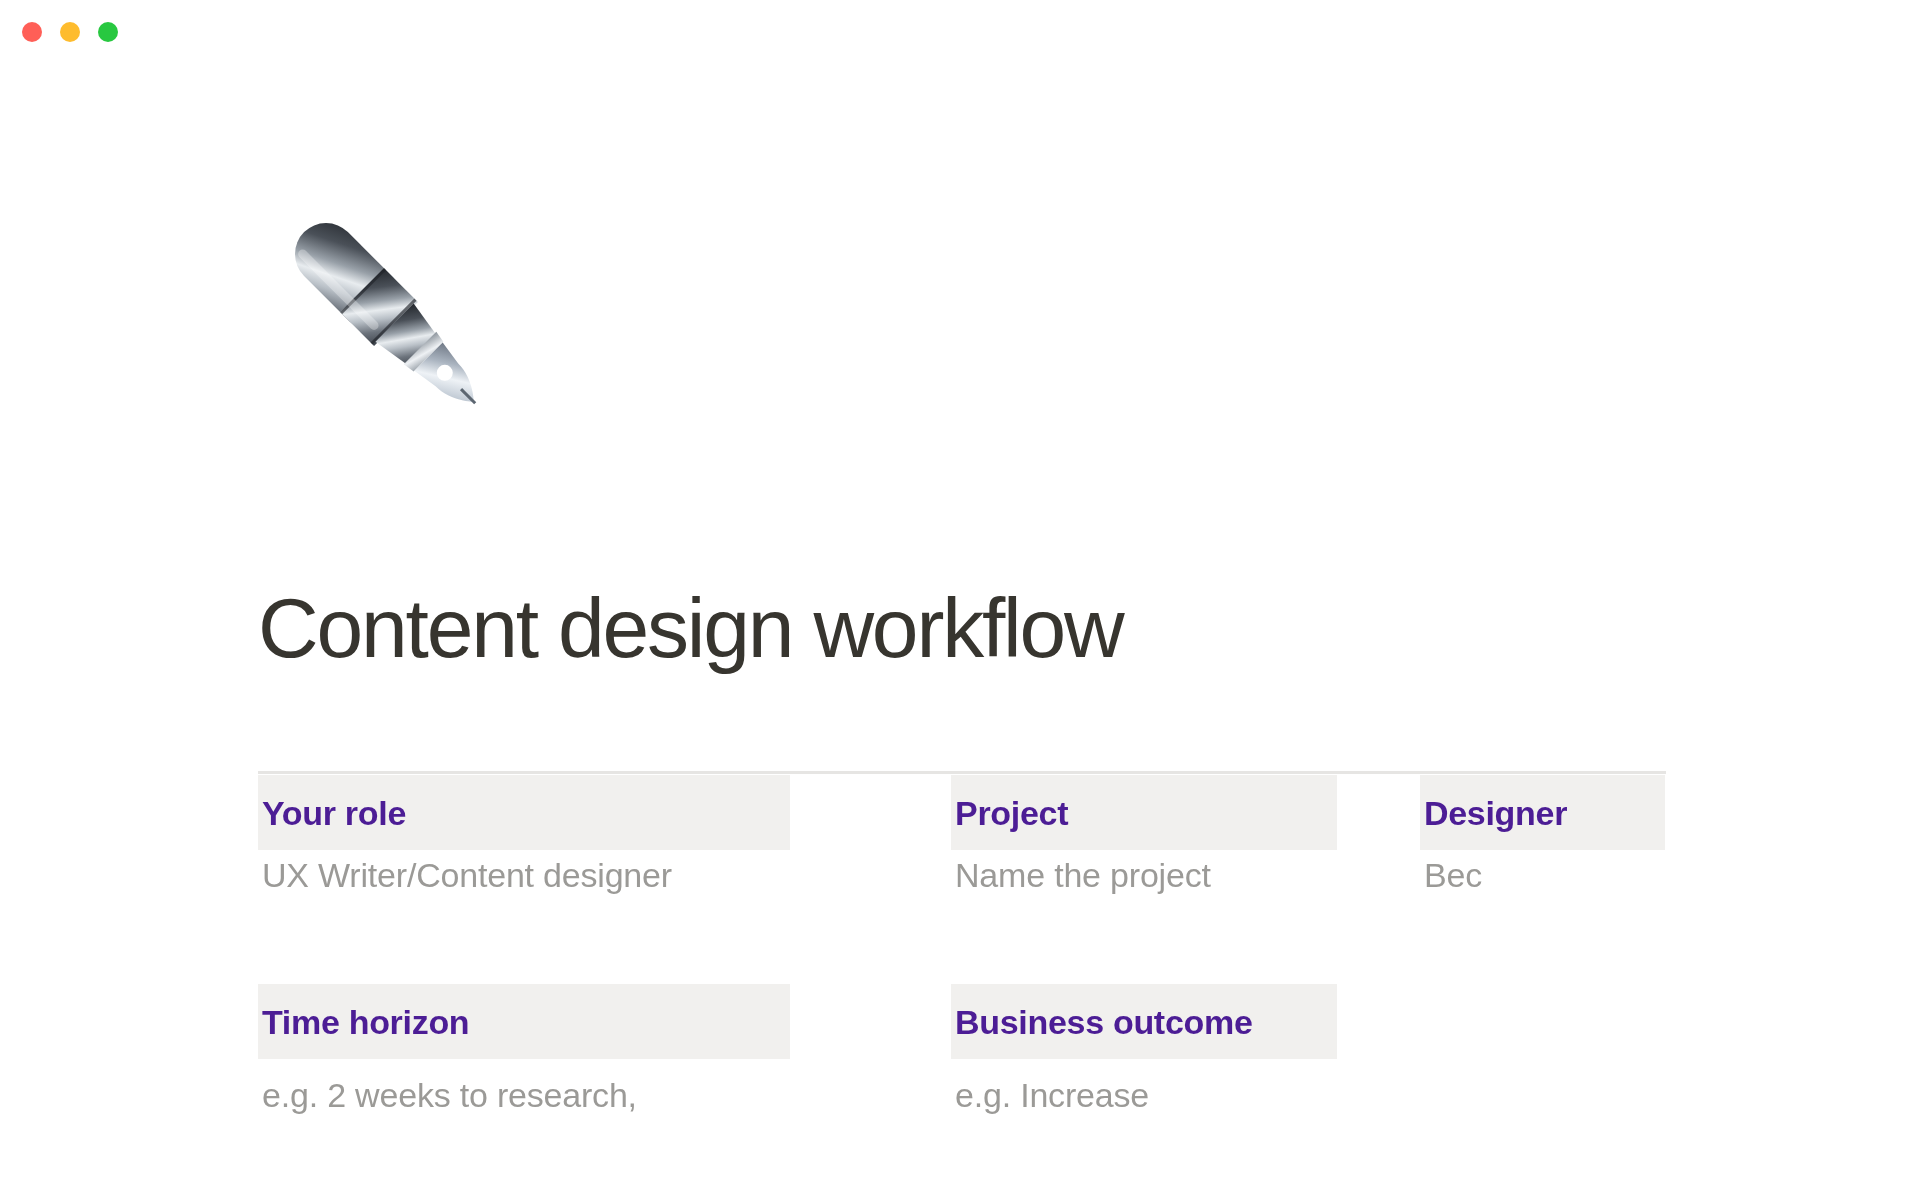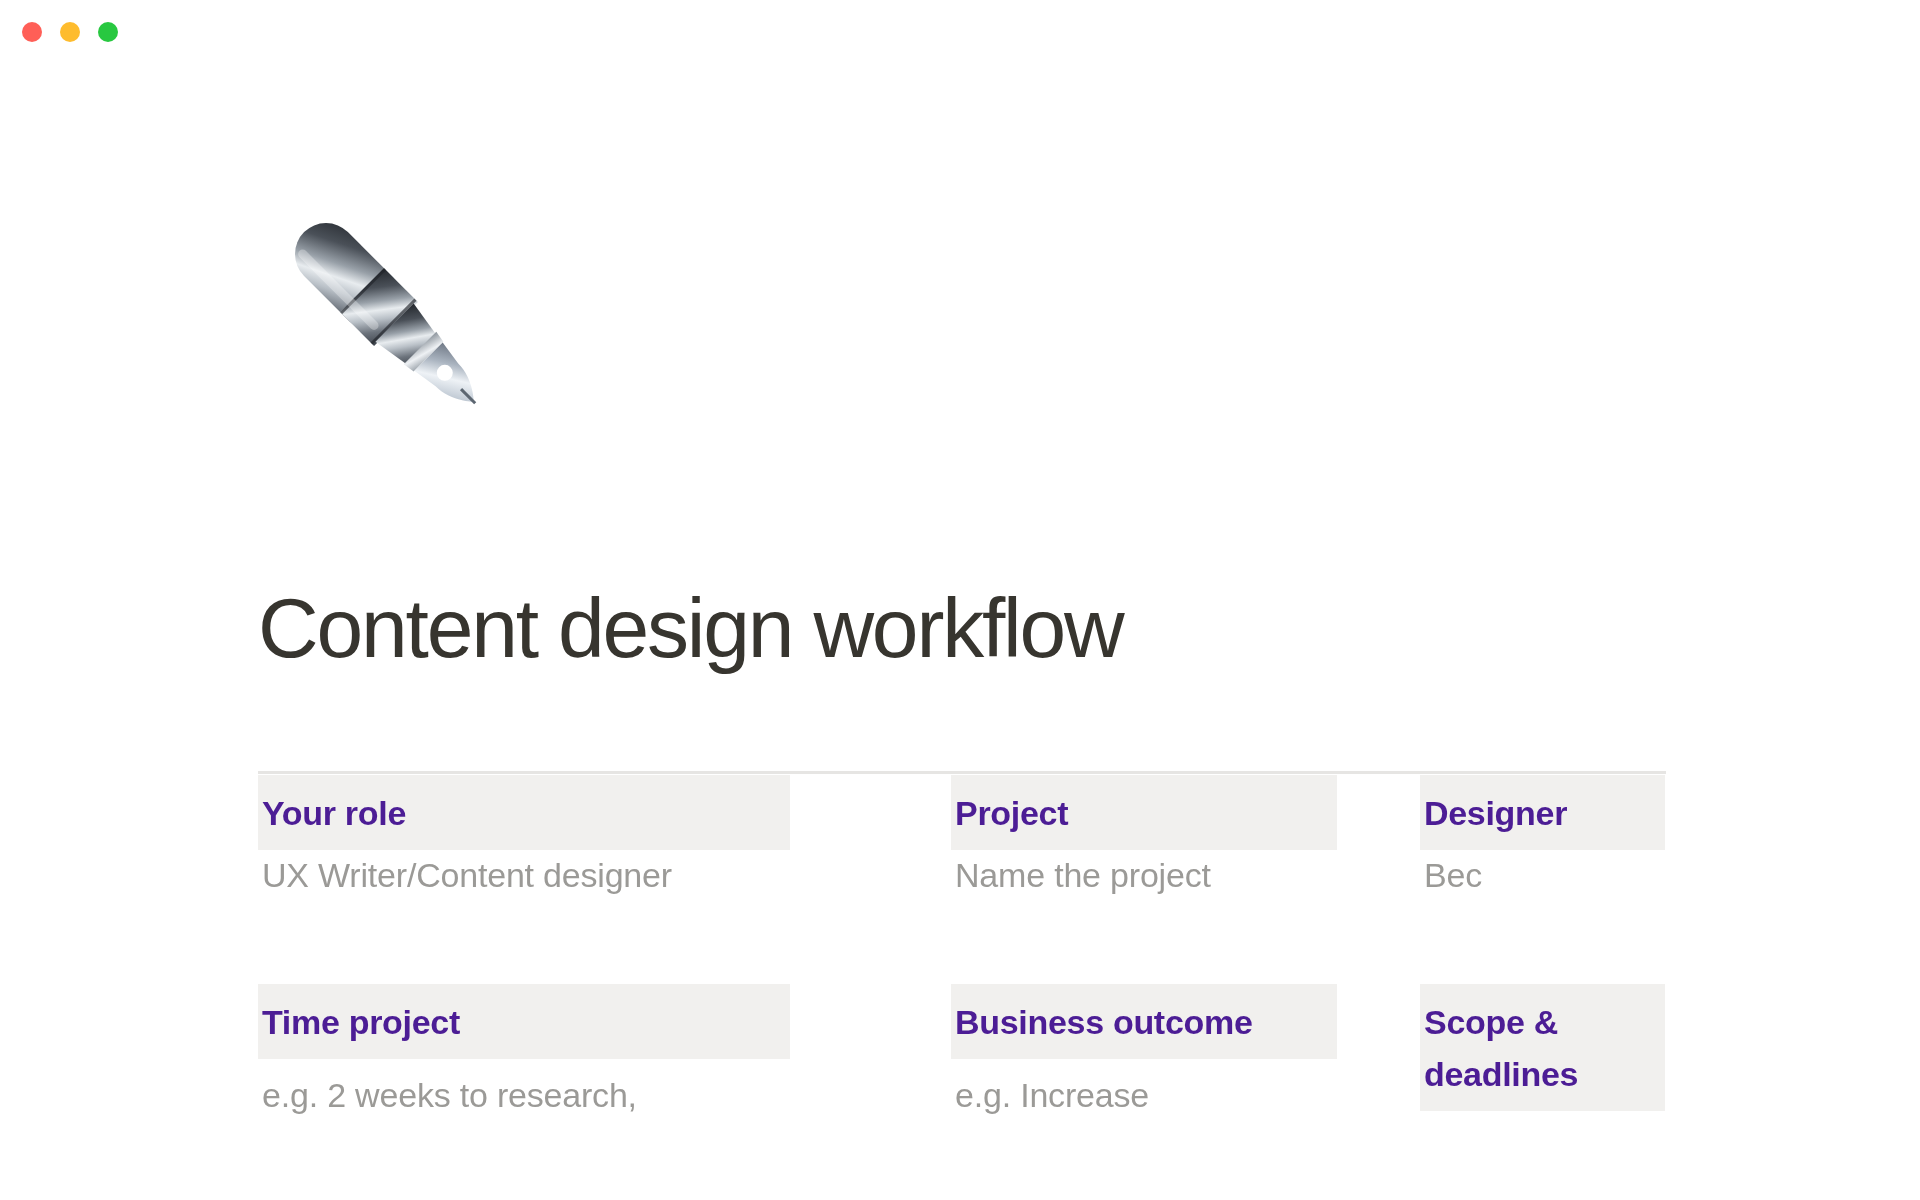"Time project" span.txt { text: project -> horizon }
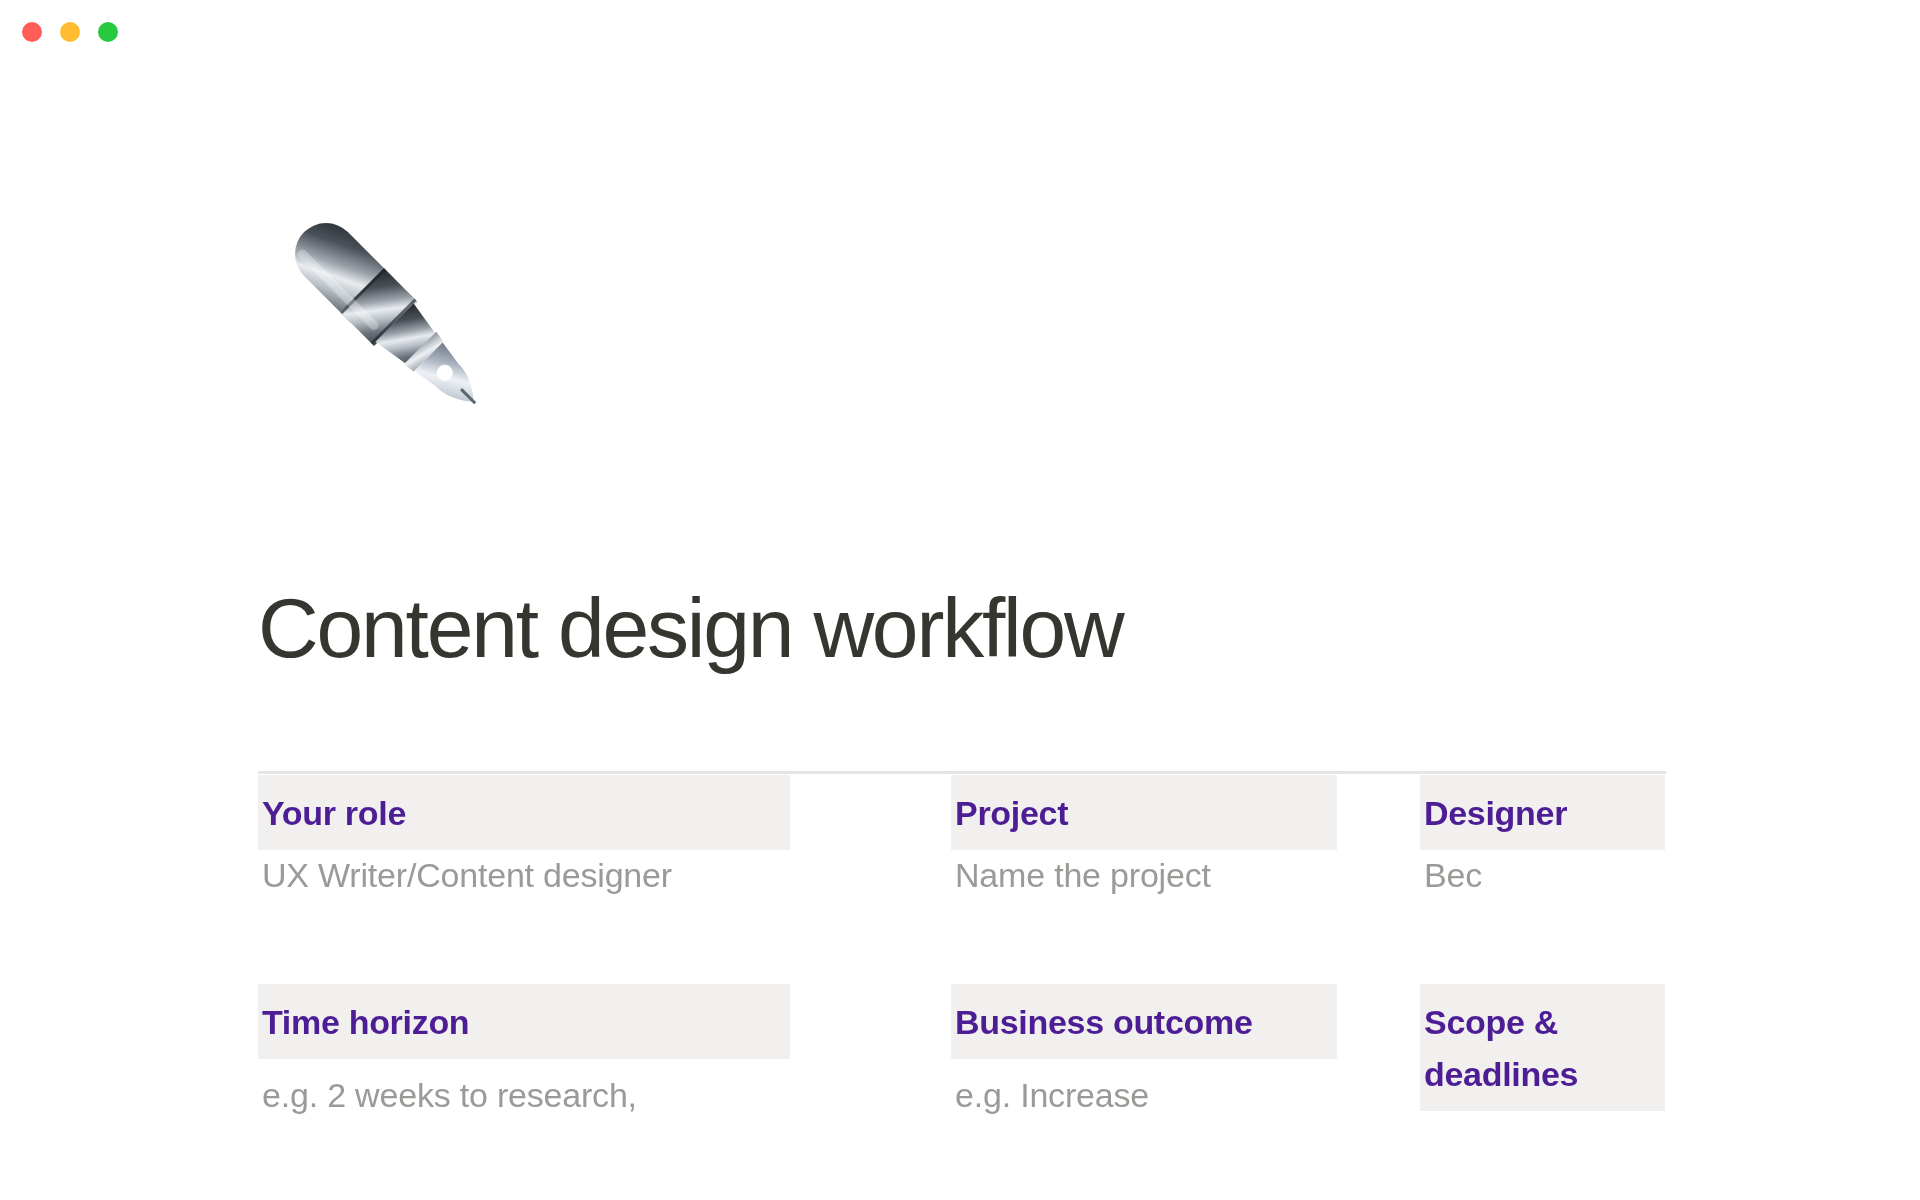"Scope & deadlines" div.cell { html: <div> <span>Scope &amp; deadlines</span> </div> -> none }
